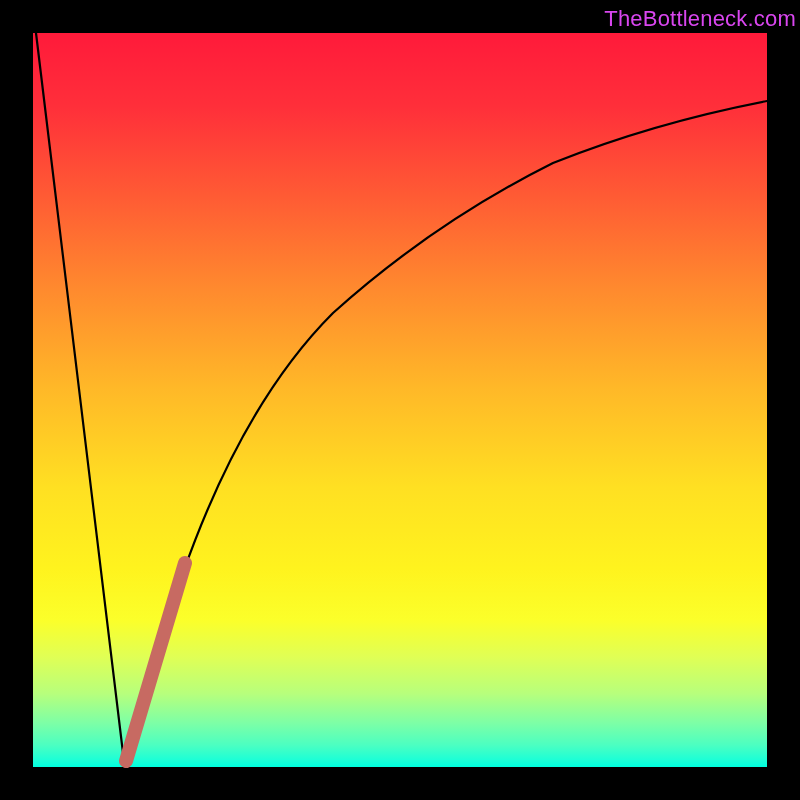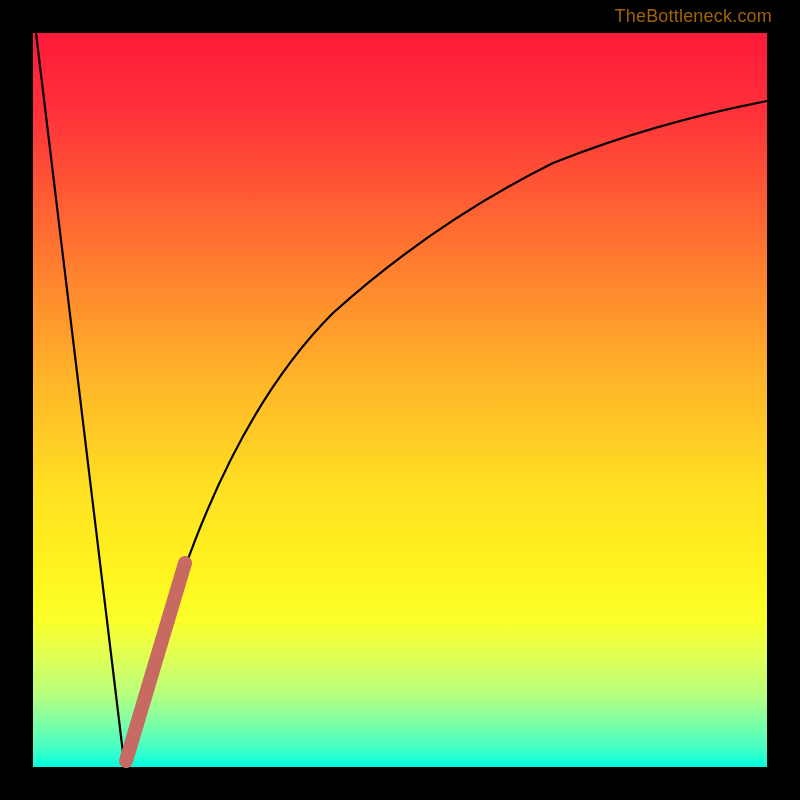"TheBottleneck.com" .watermark { color: #a16207 -> #d946ef; font-size: 18px -> 22px; right: 28px -> 4px }
